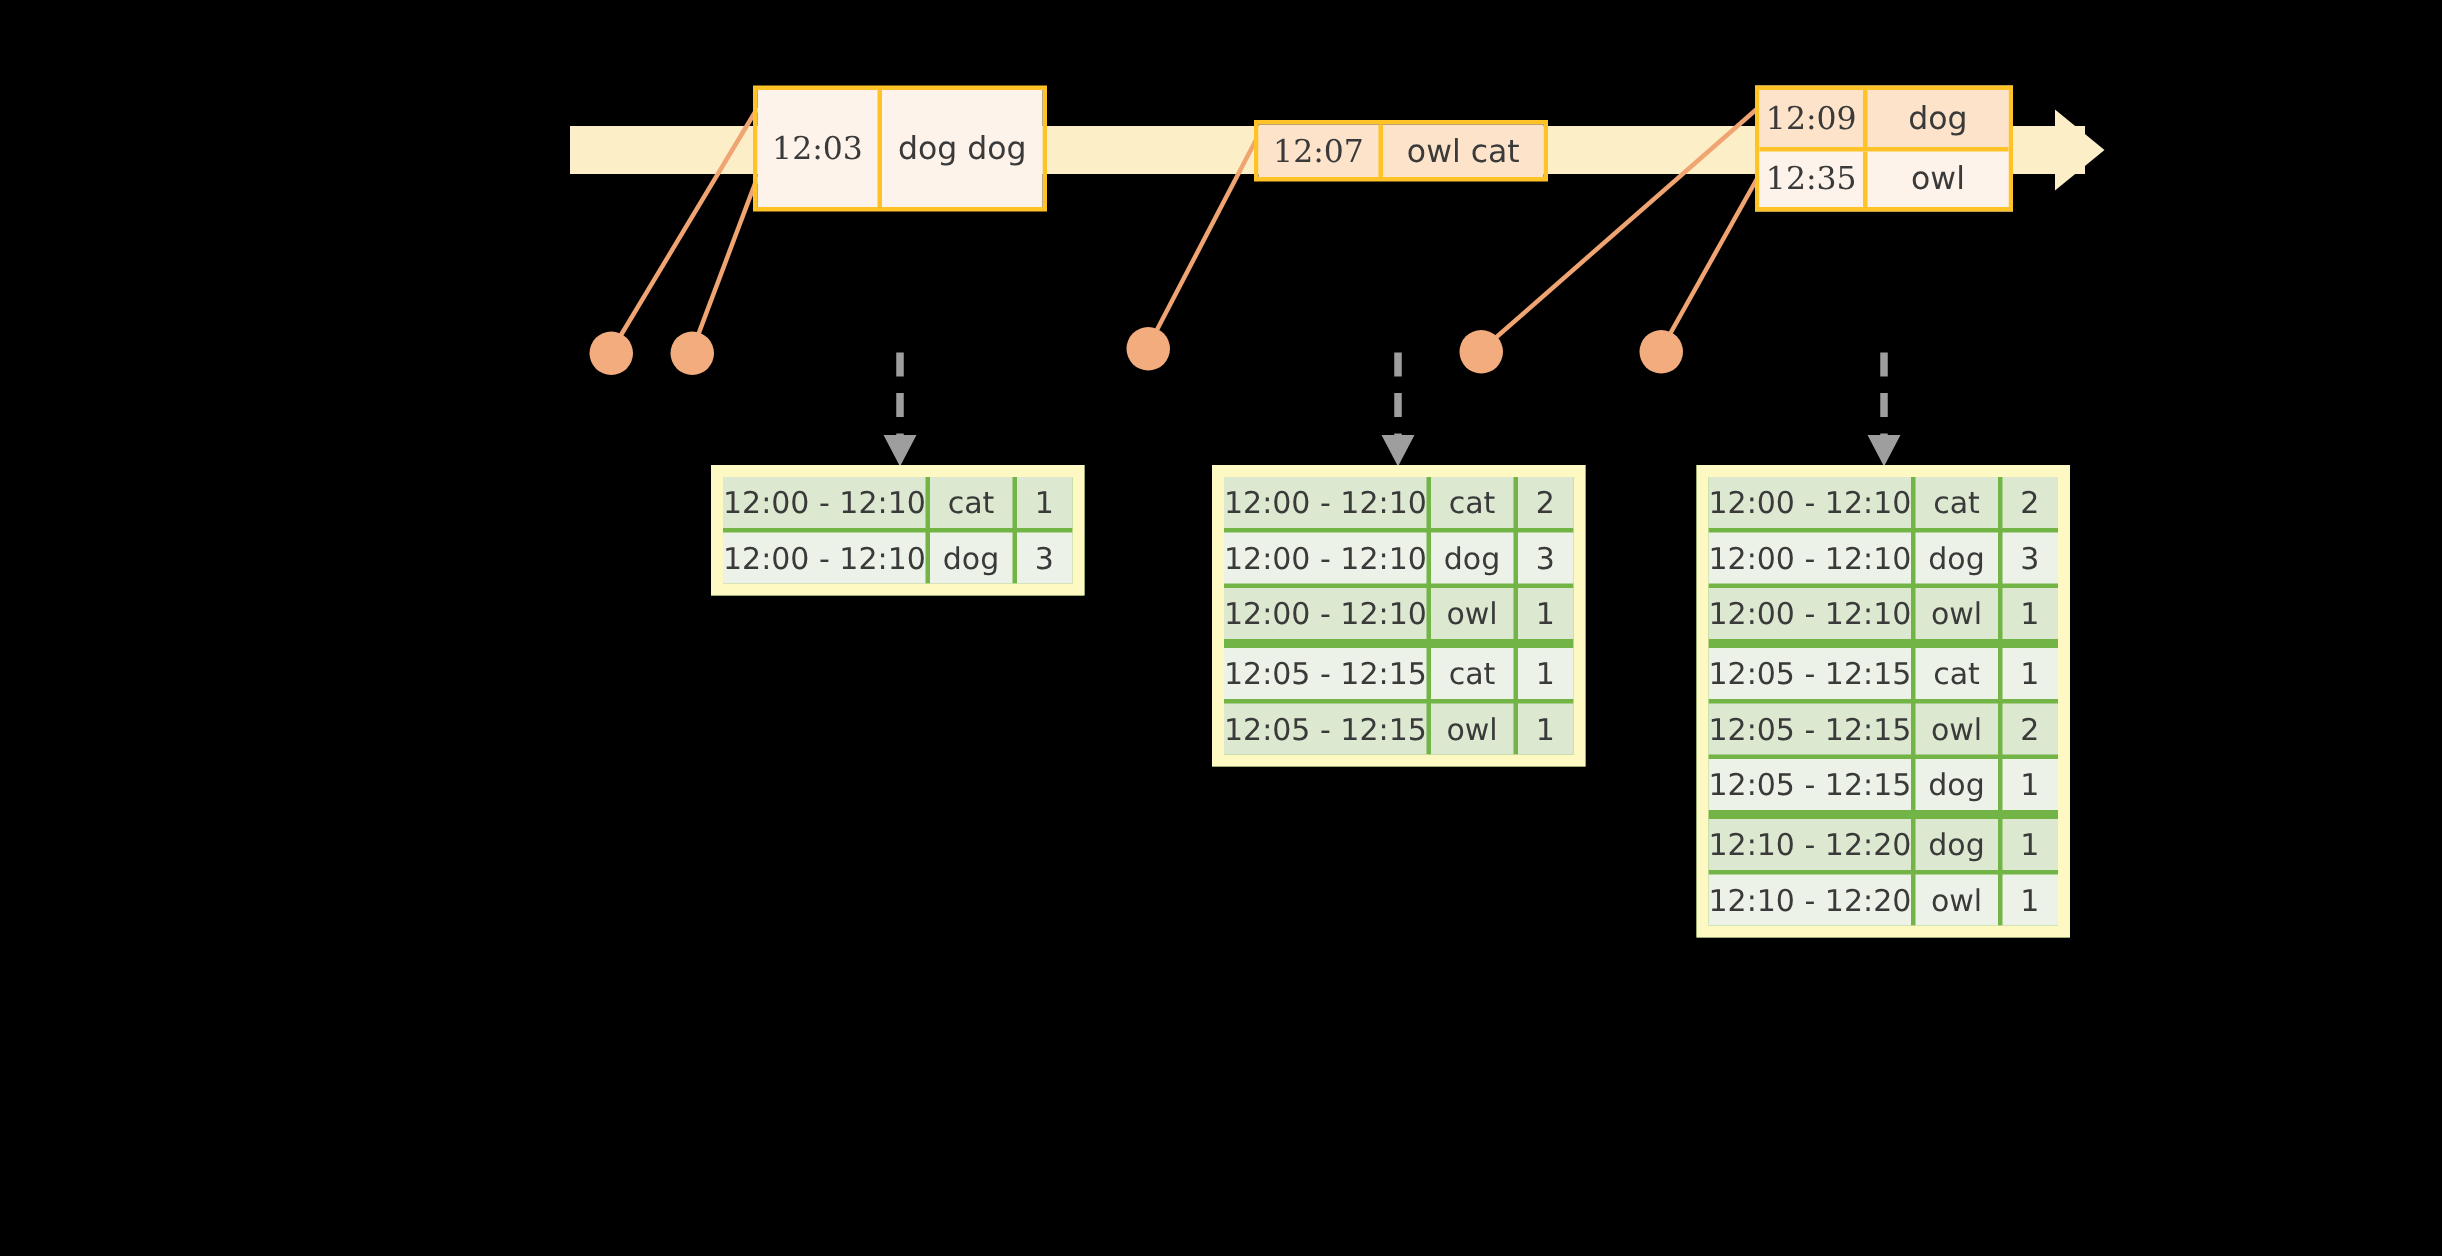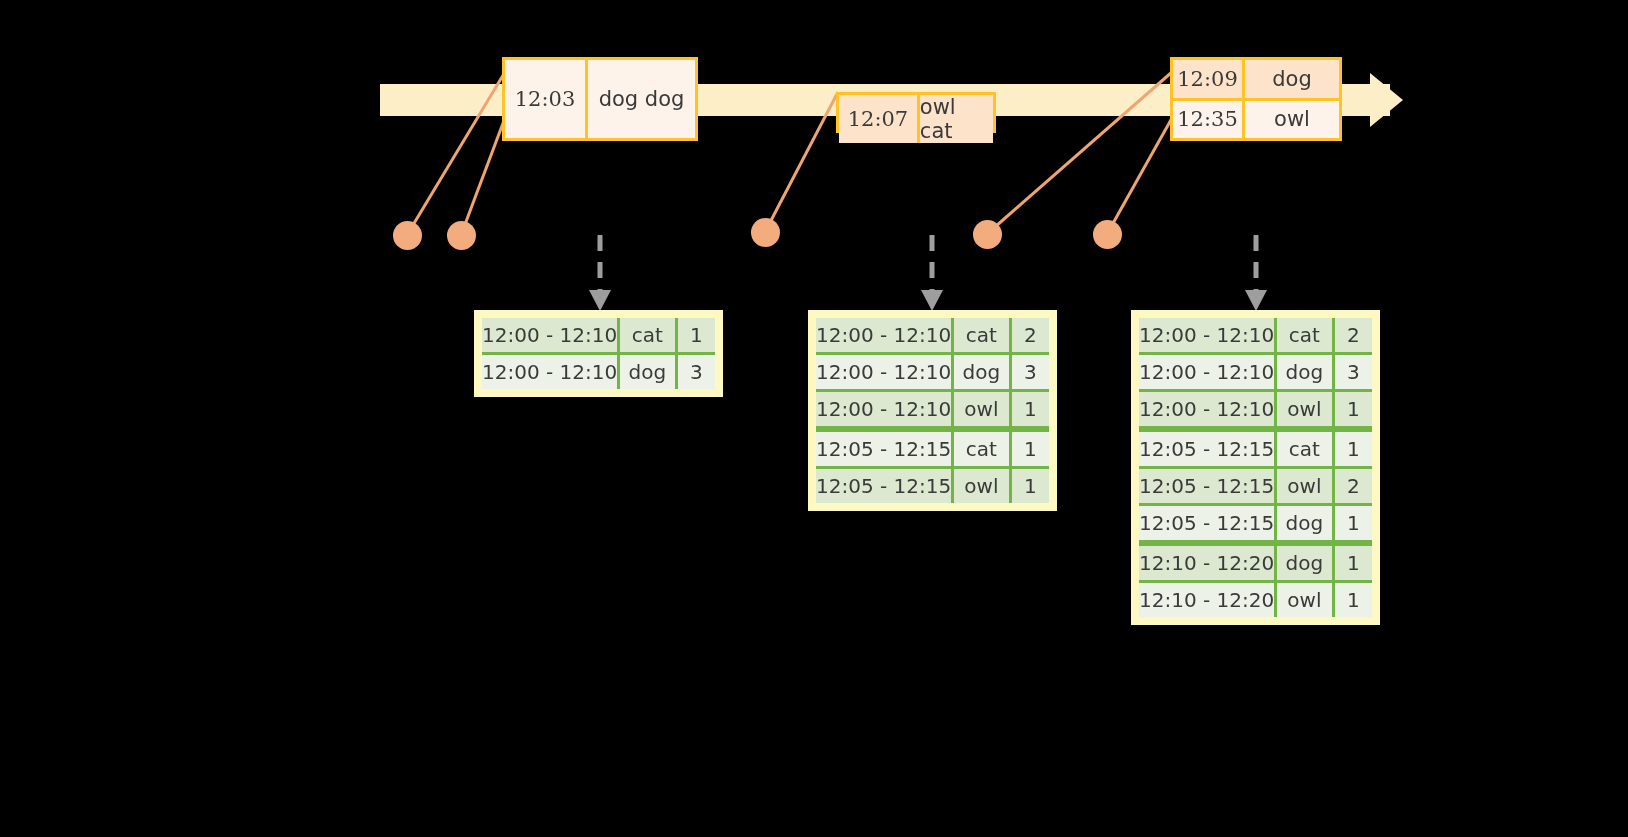"12:07" div.event-box { top: 92px -> 80px; width: 160px -> 196px }
